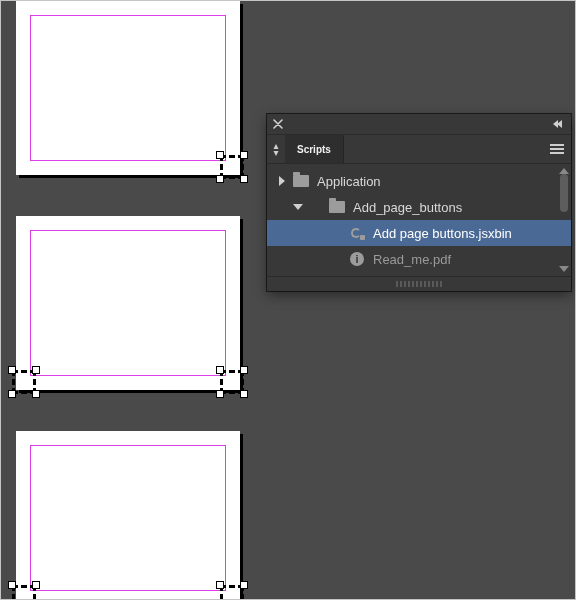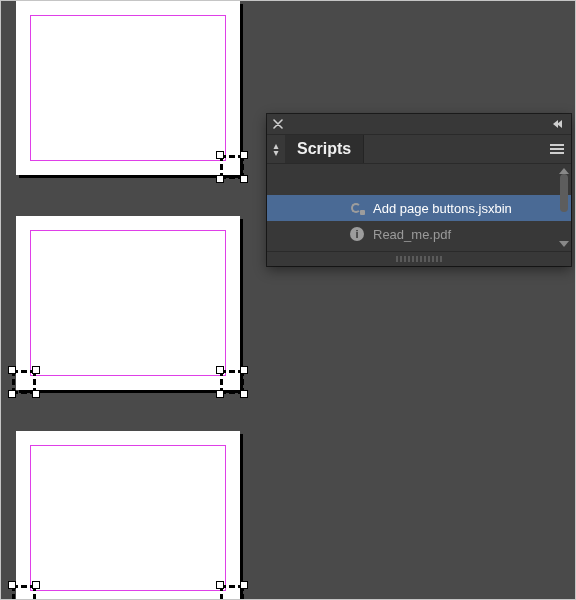"Scripts" .tab { font-size: 16px -> 10px }
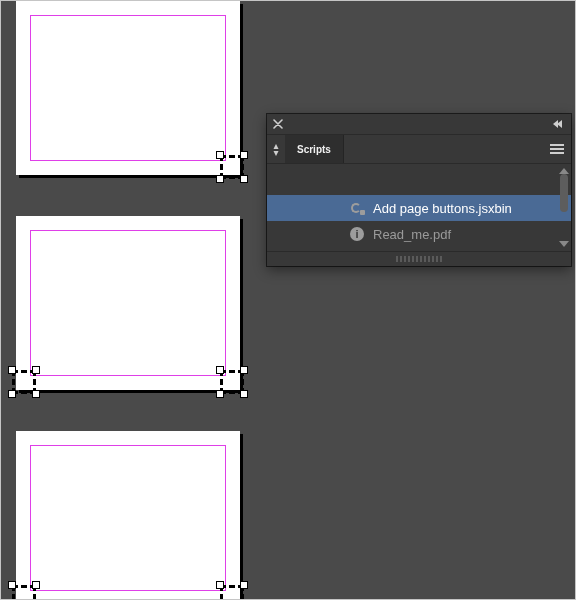"Application" div.tree-row { html: none -> <div> <span></span> <span> <span></span> </span> <span> <span></span> </span> <span>Application</span> </div> }
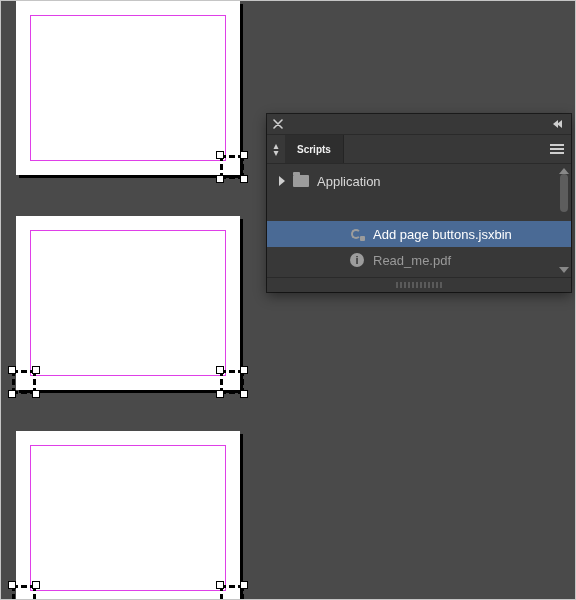"Add_page_buttons" div.tree-row { html: none -> <div> <span></span> <span> <span></span> </span> <span></span> <span> <span></span> </span> <span>Add_page_buttons</span> </div> }
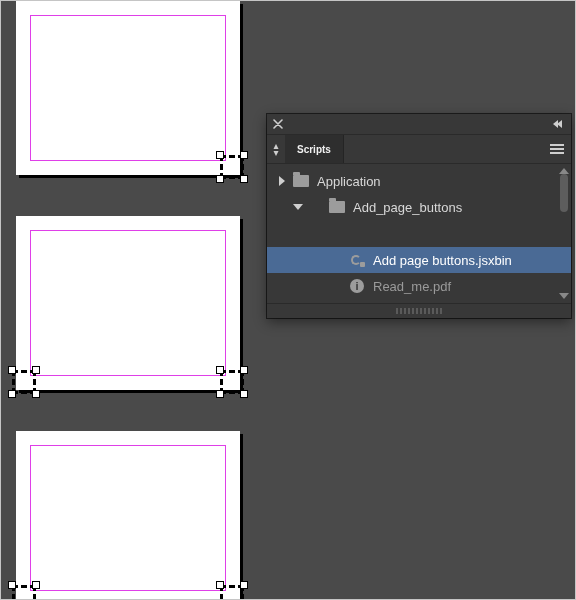"Add page buttons.jsxbin" .row-selected { margin-top: 27px -> none }
